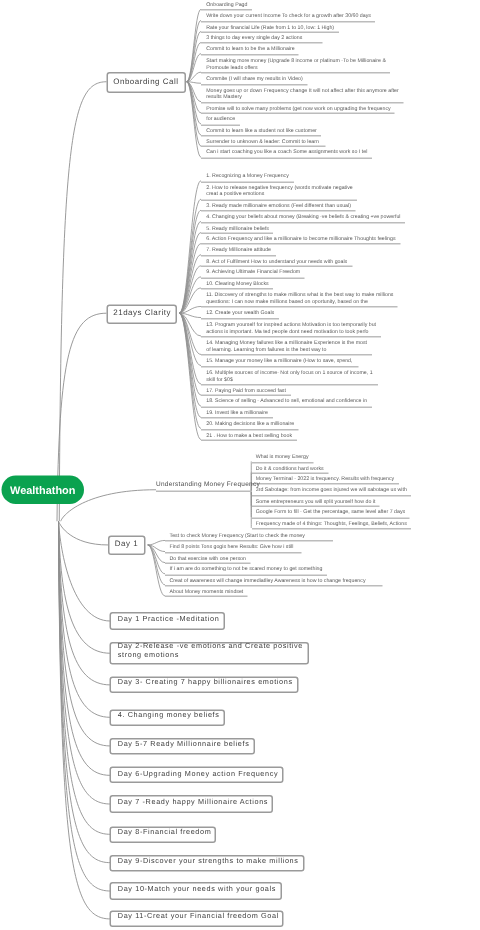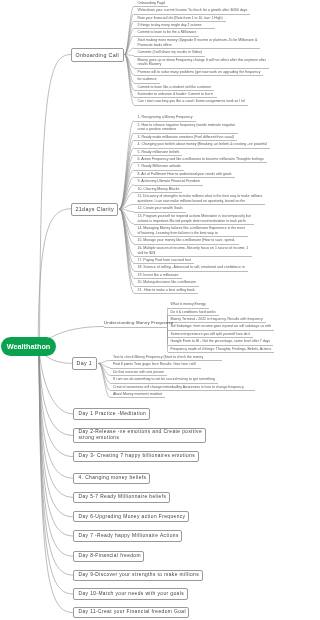"Wealthathon" div.root-node { top: 337px -> 317px }
